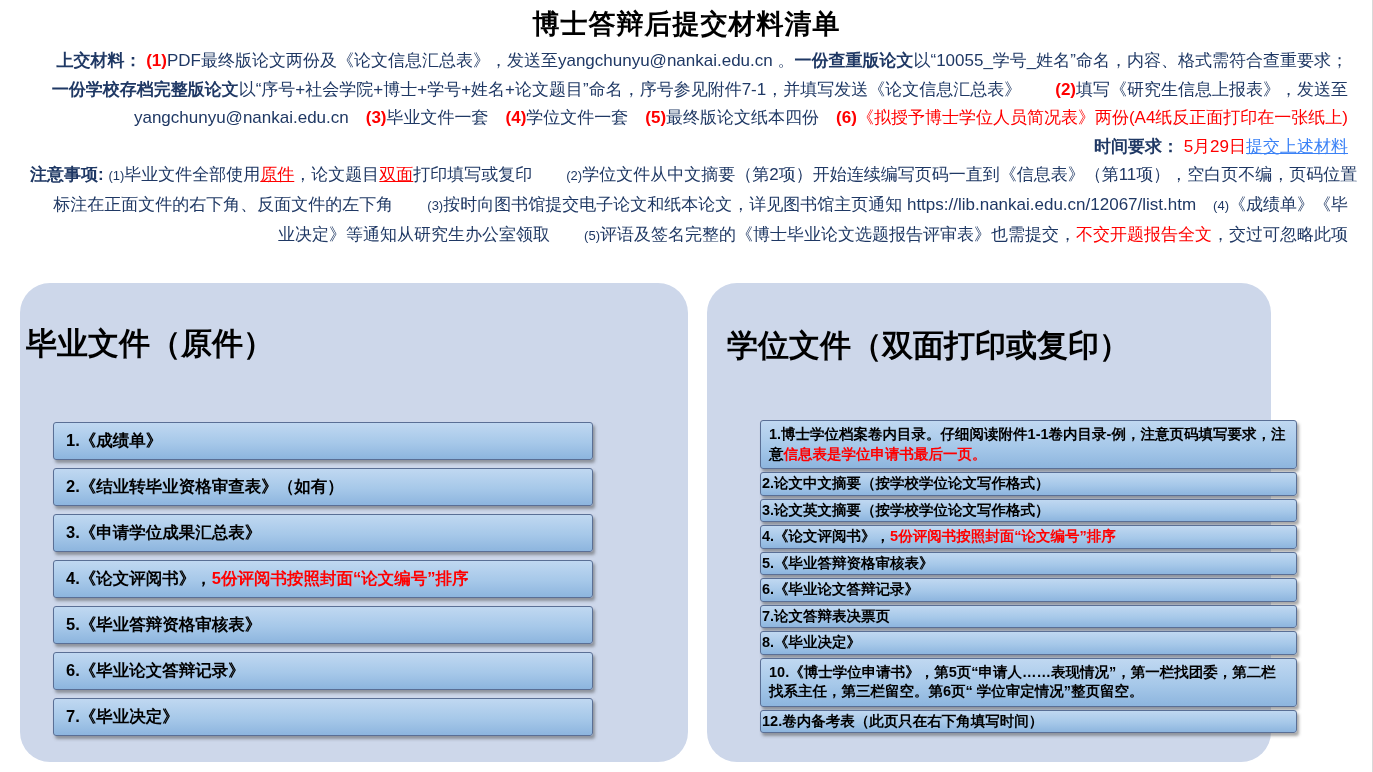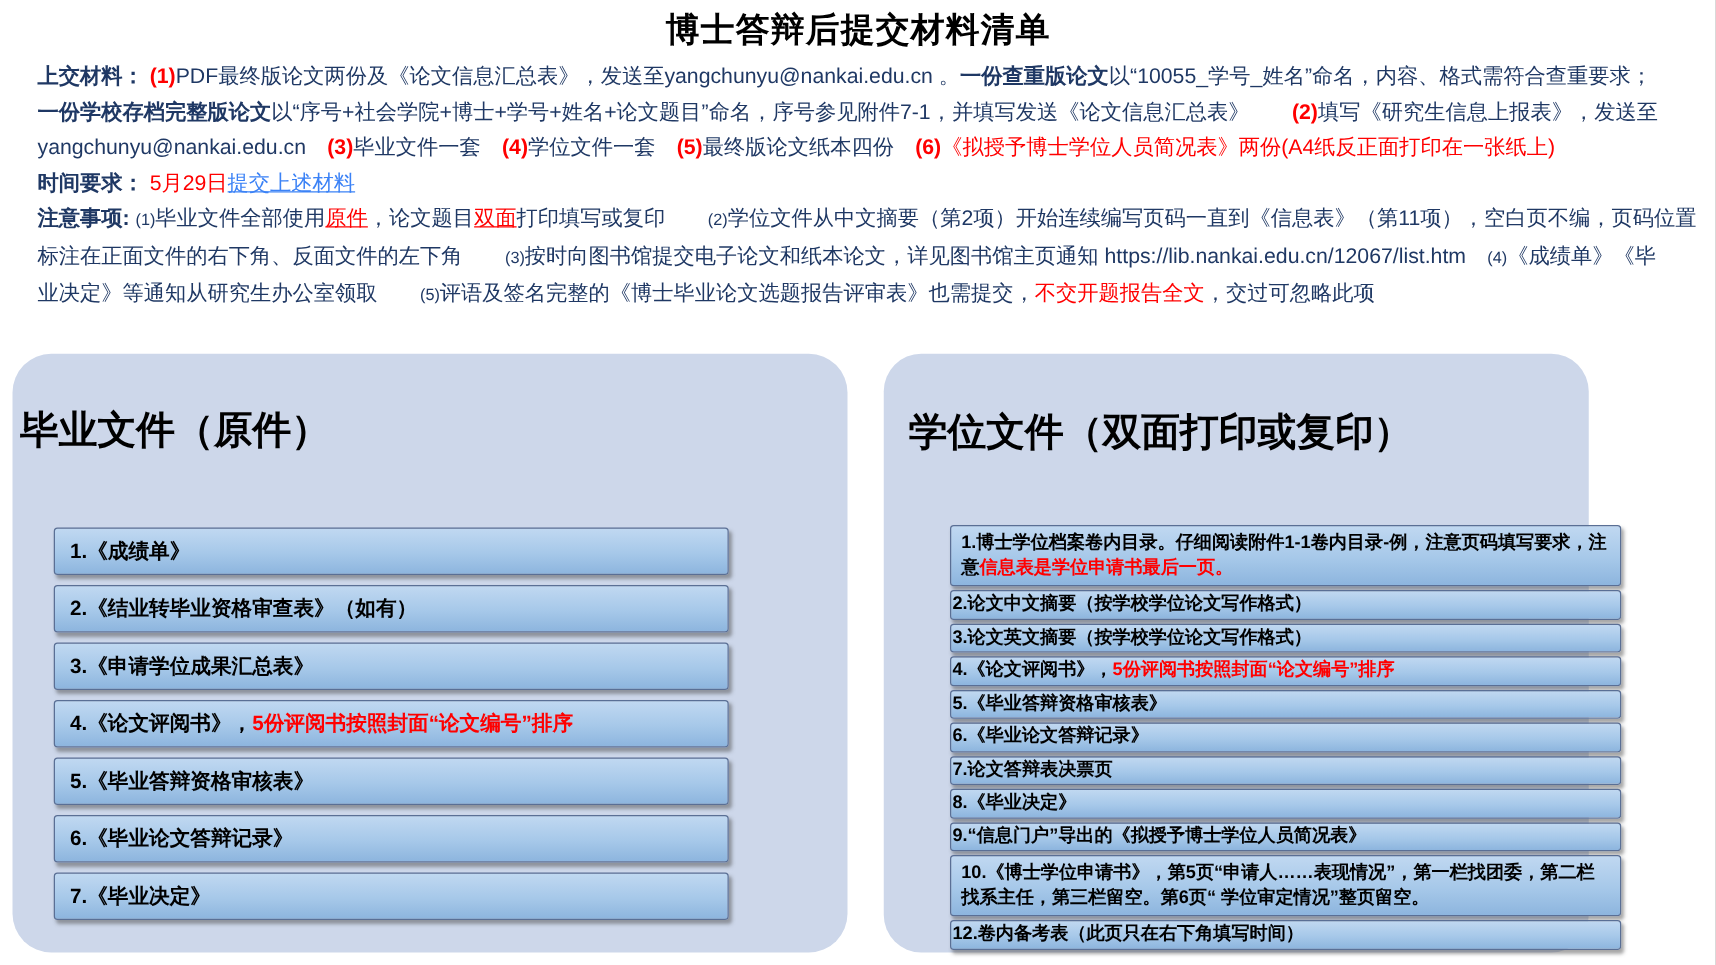"上交材料：" .intro-line { text-align: none -> right }
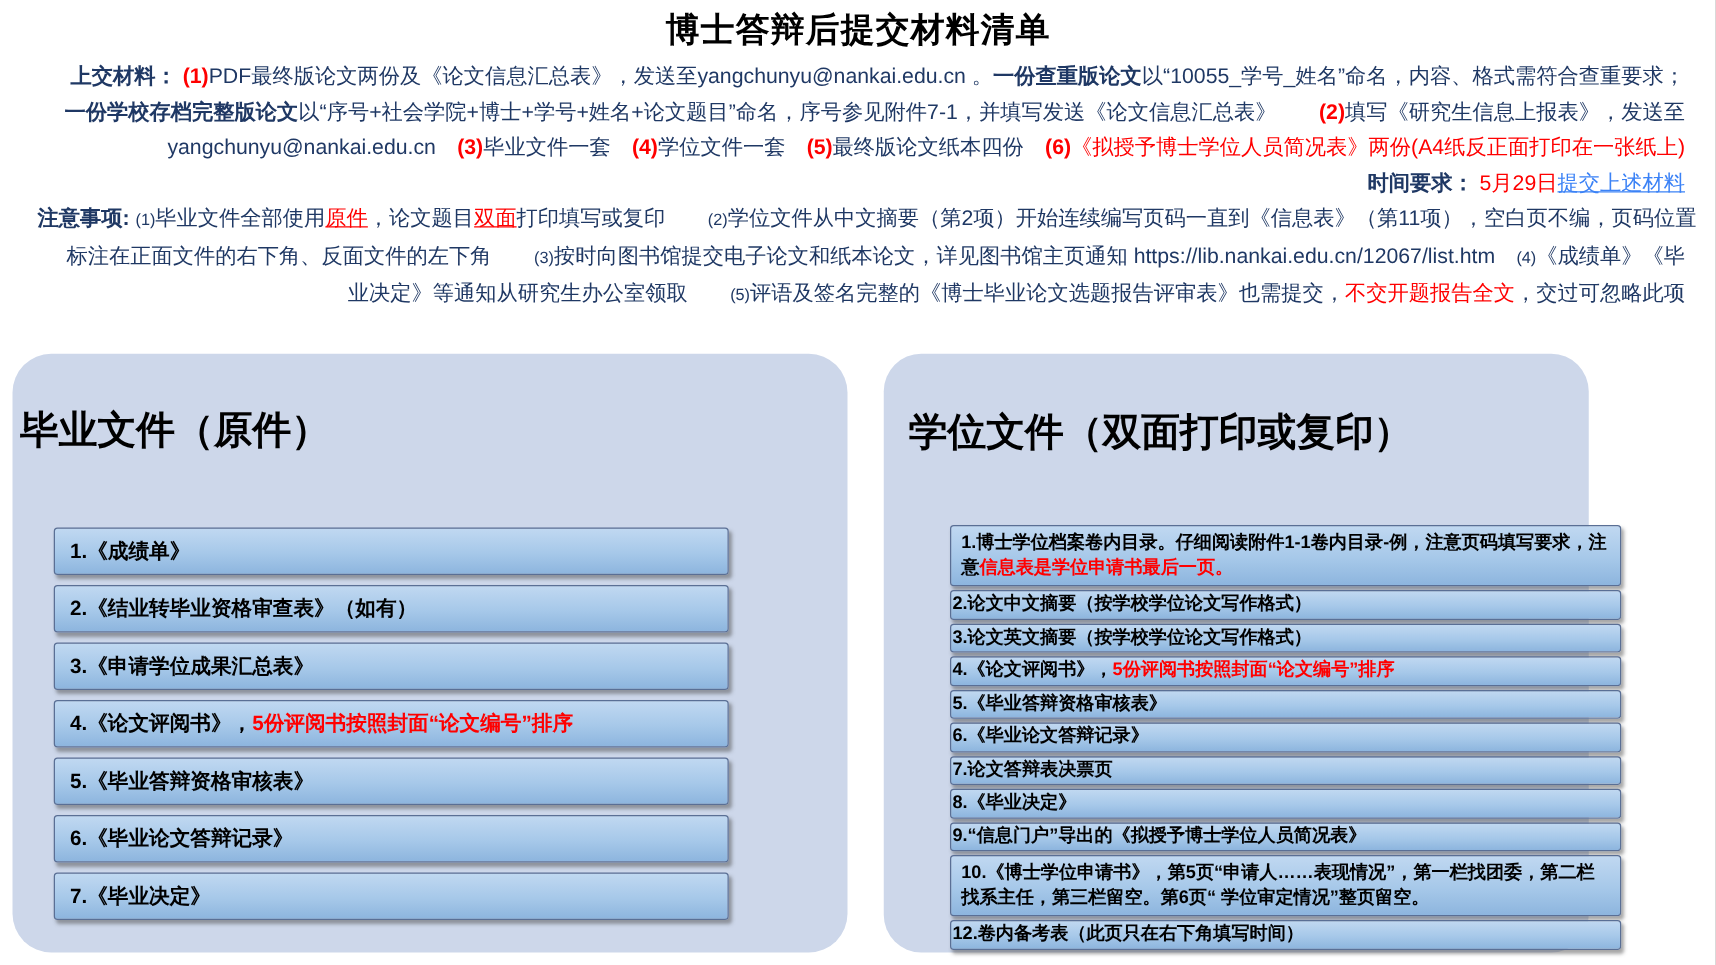"毕业文件（原件）" .panel-left { border-radius: 31px -> none; left: 10px -> 20px }
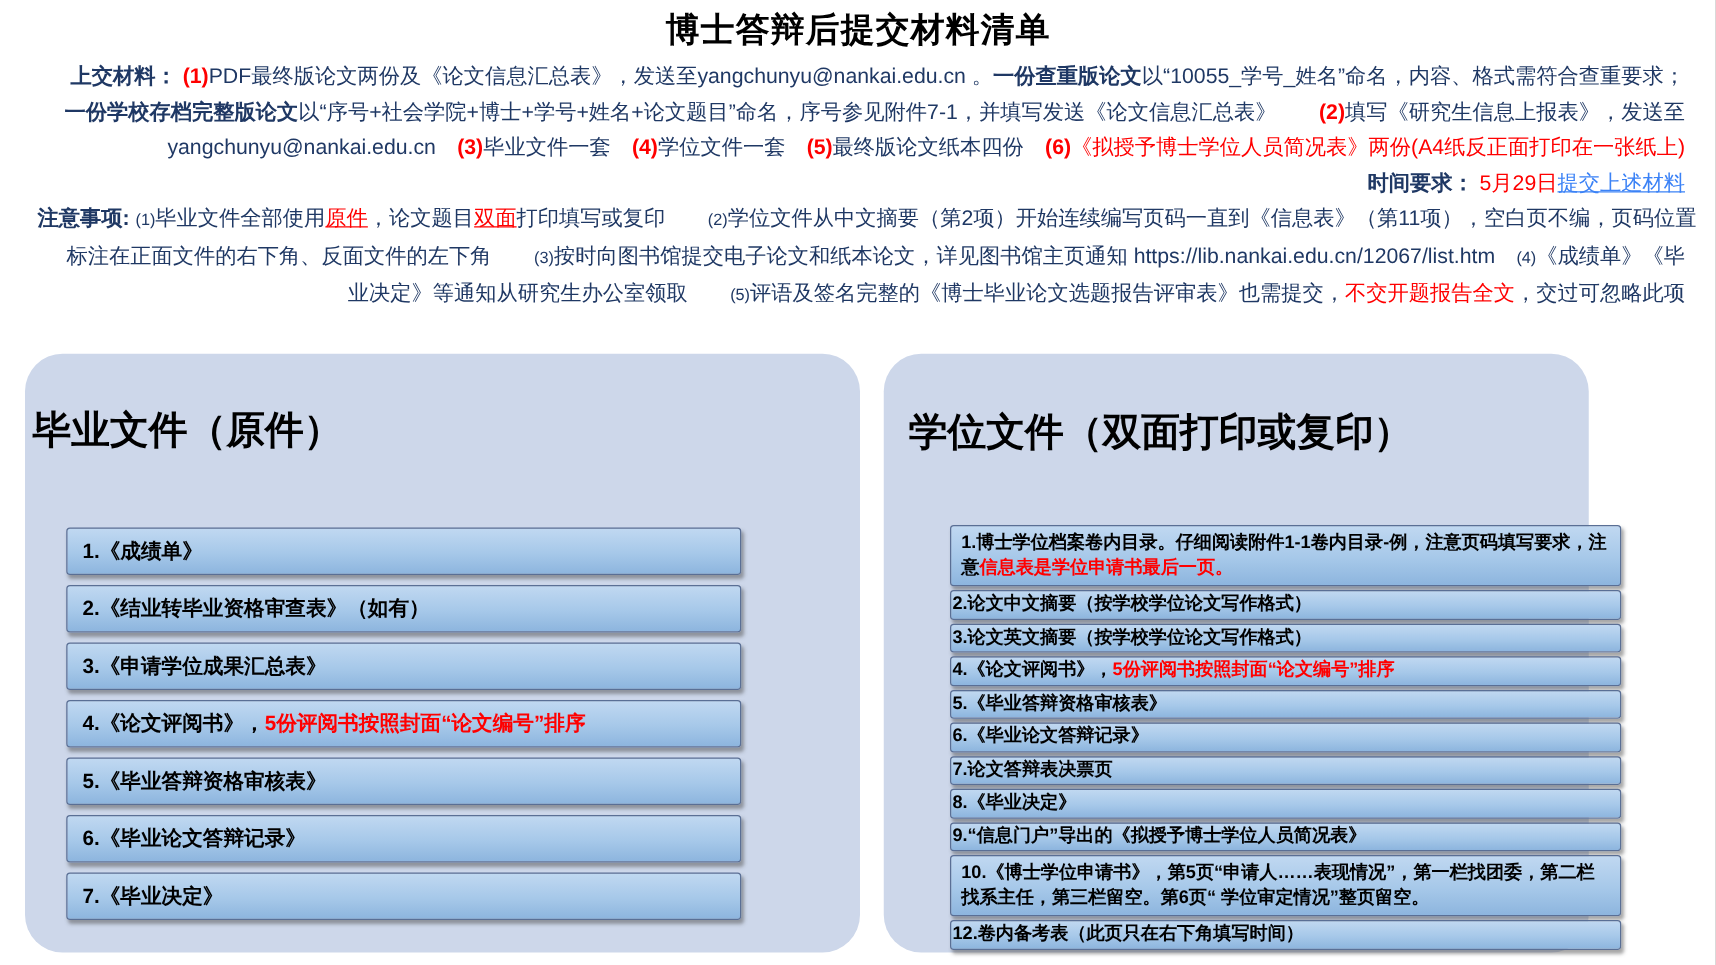"9.“信息门户”导出的《拟授予博士学位人员简况表》" div.bar { html: <div><span>9.“信息门户”导出的《拟授予博士学位人员简况表》</span></div> -> none }
